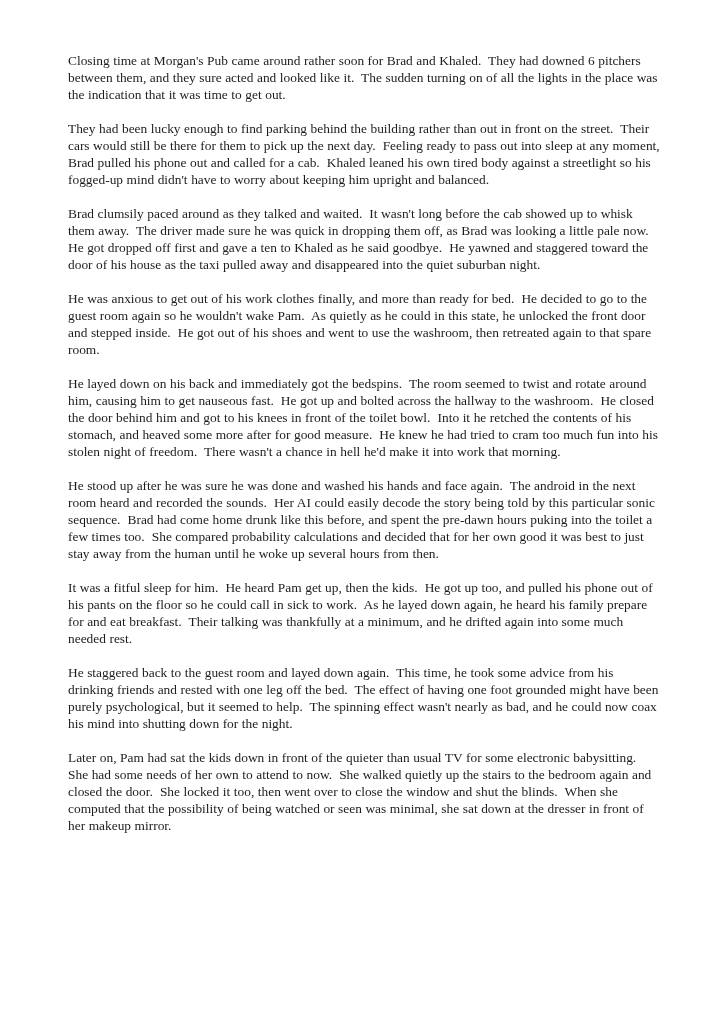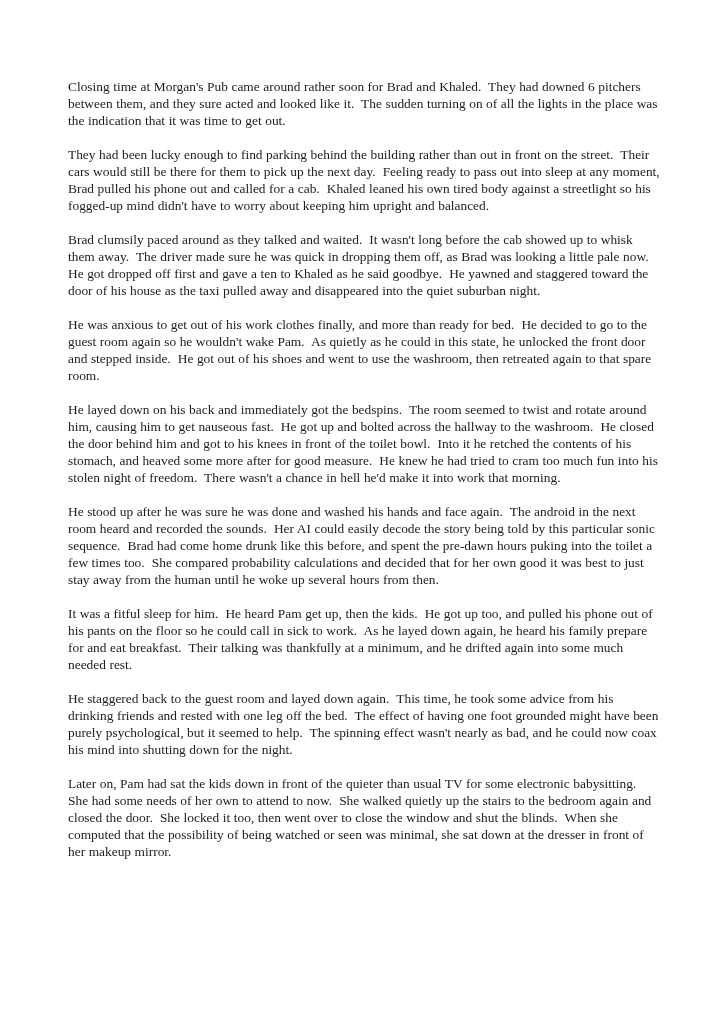"Closing time at Morgan's Pub" .page { padding: 78px 61px 0 68px -> 52px 61px 0 68px }
